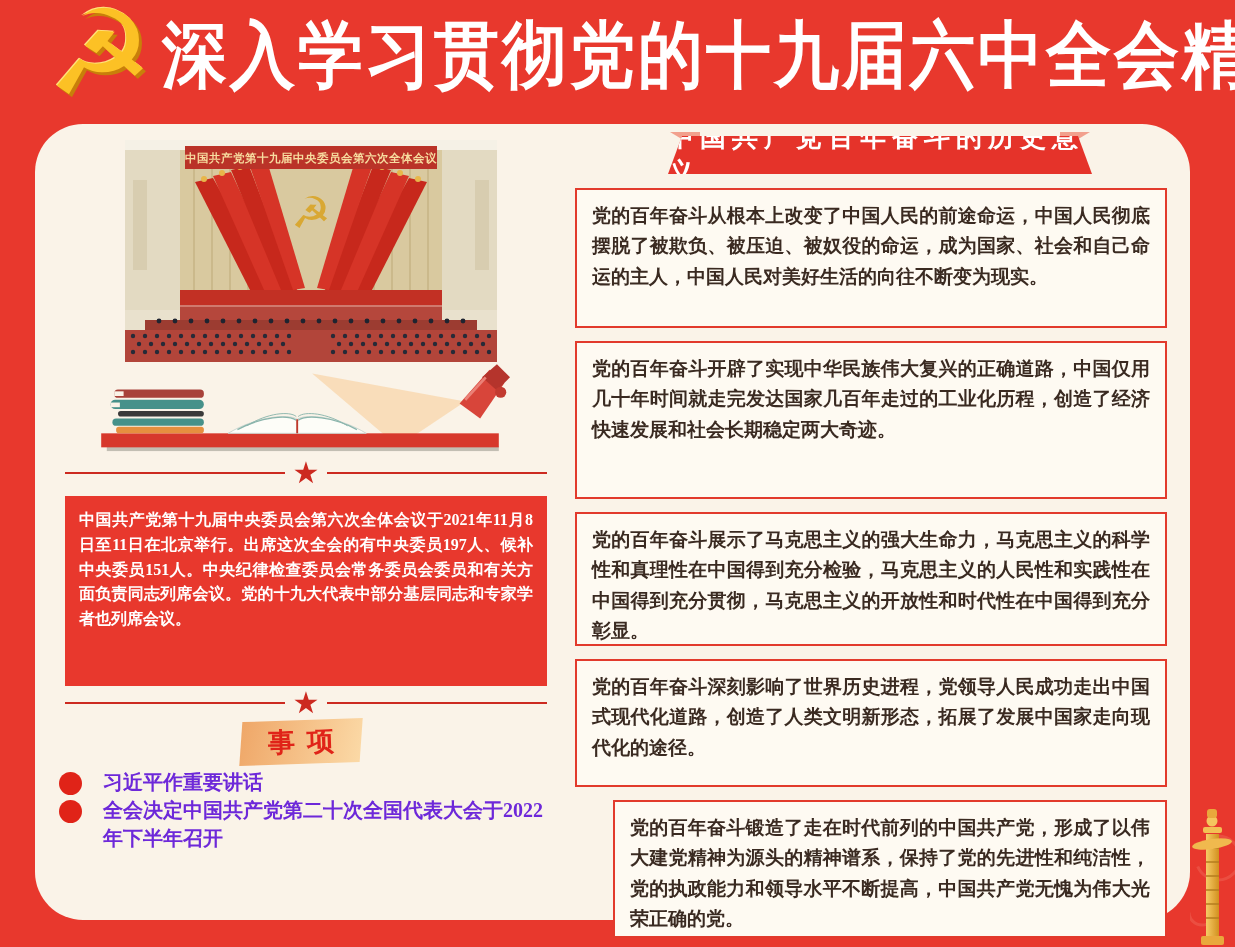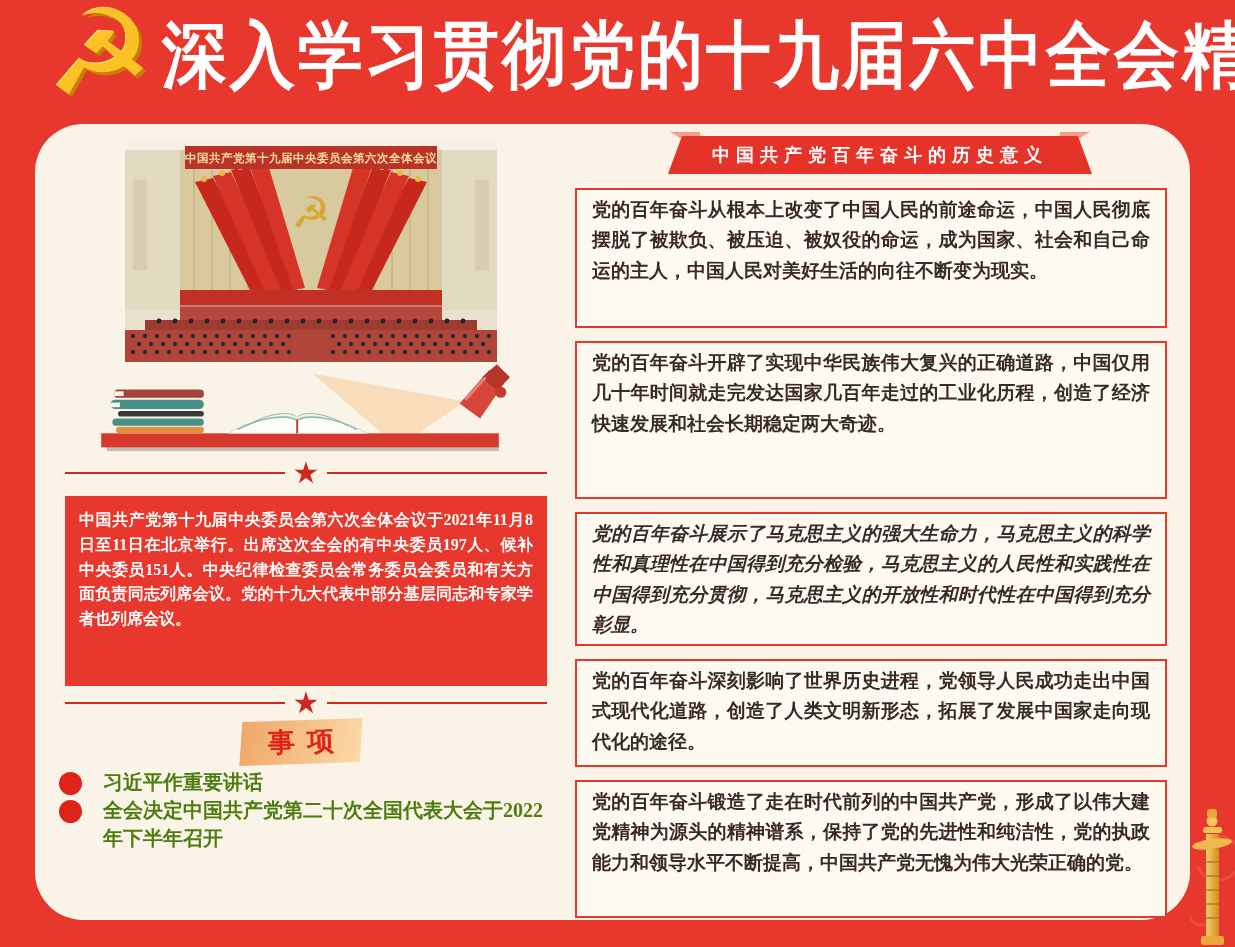"中国共产党百年奋斗的历史意义" .ribbon span { font-size: 18px -> 26px }
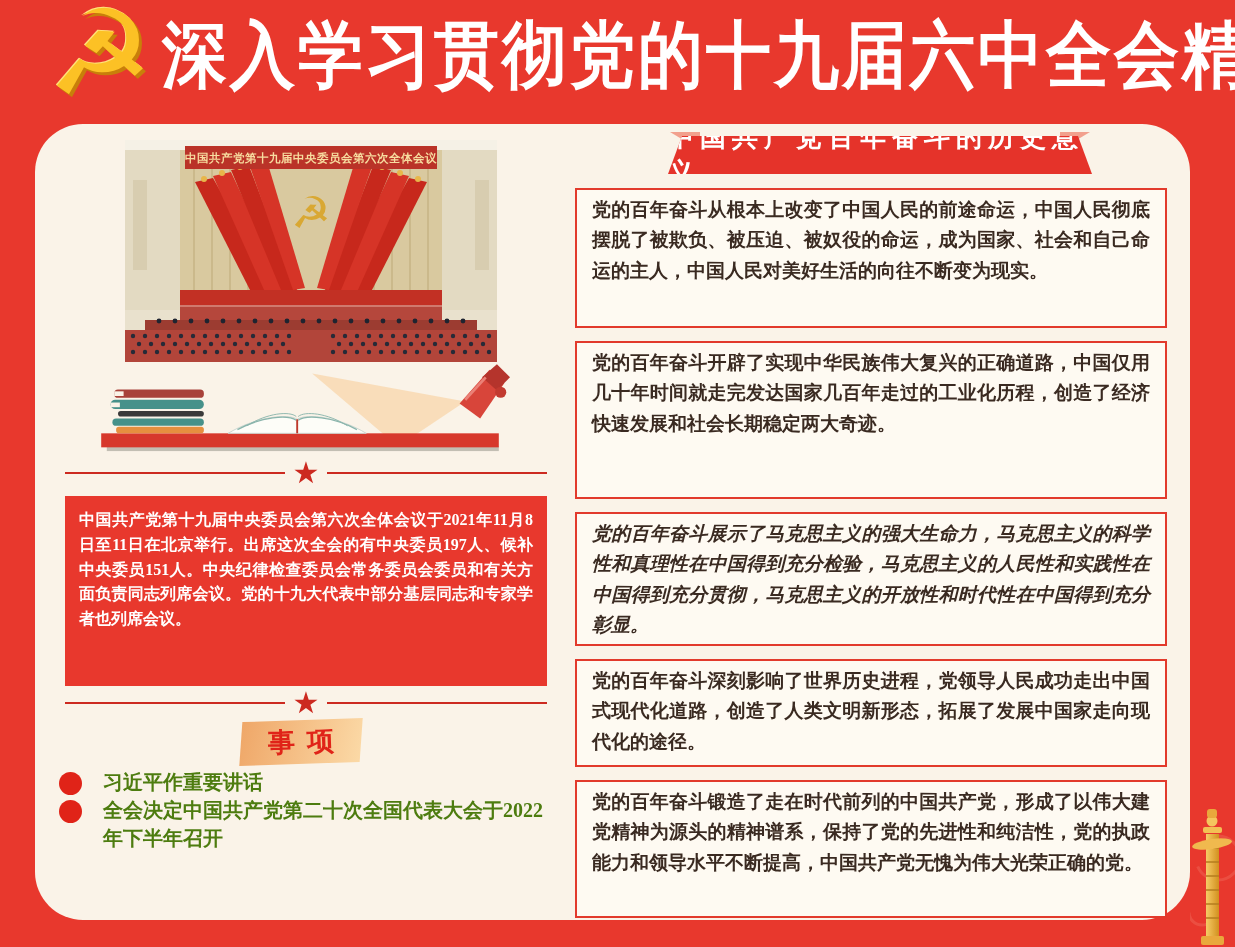"党的百年奋斗从根本上改变了中国人民的前途命运，中国人民彻底摆脱了被欺负、被压迫、" .pbox { padding: 5px 15px -> 11px 15px }
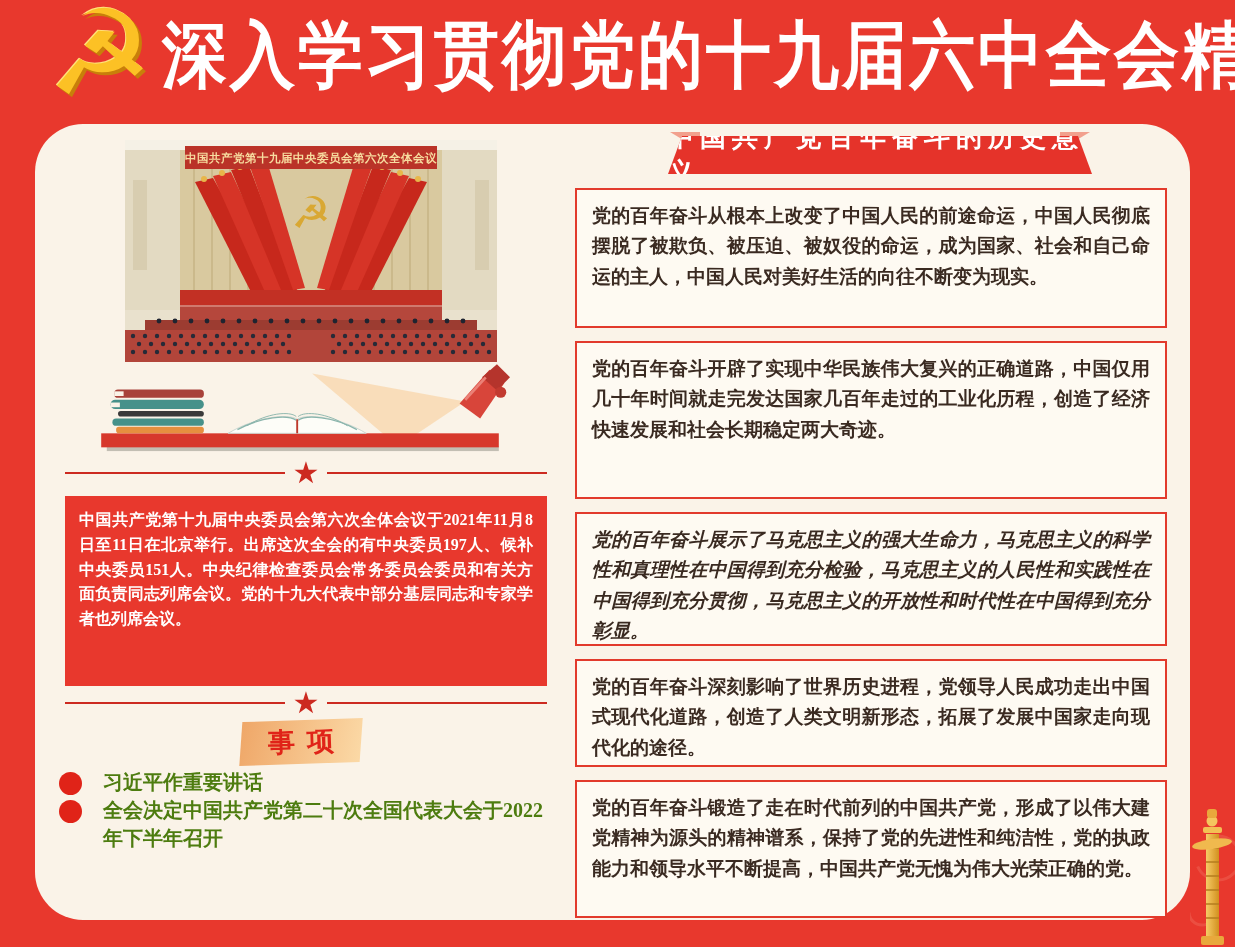"党的百年奋斗展示了马克思主义的强大生命力，马克思主义的科学性和真理性在中国得到充" .pb2 { font-style: italic -> none }
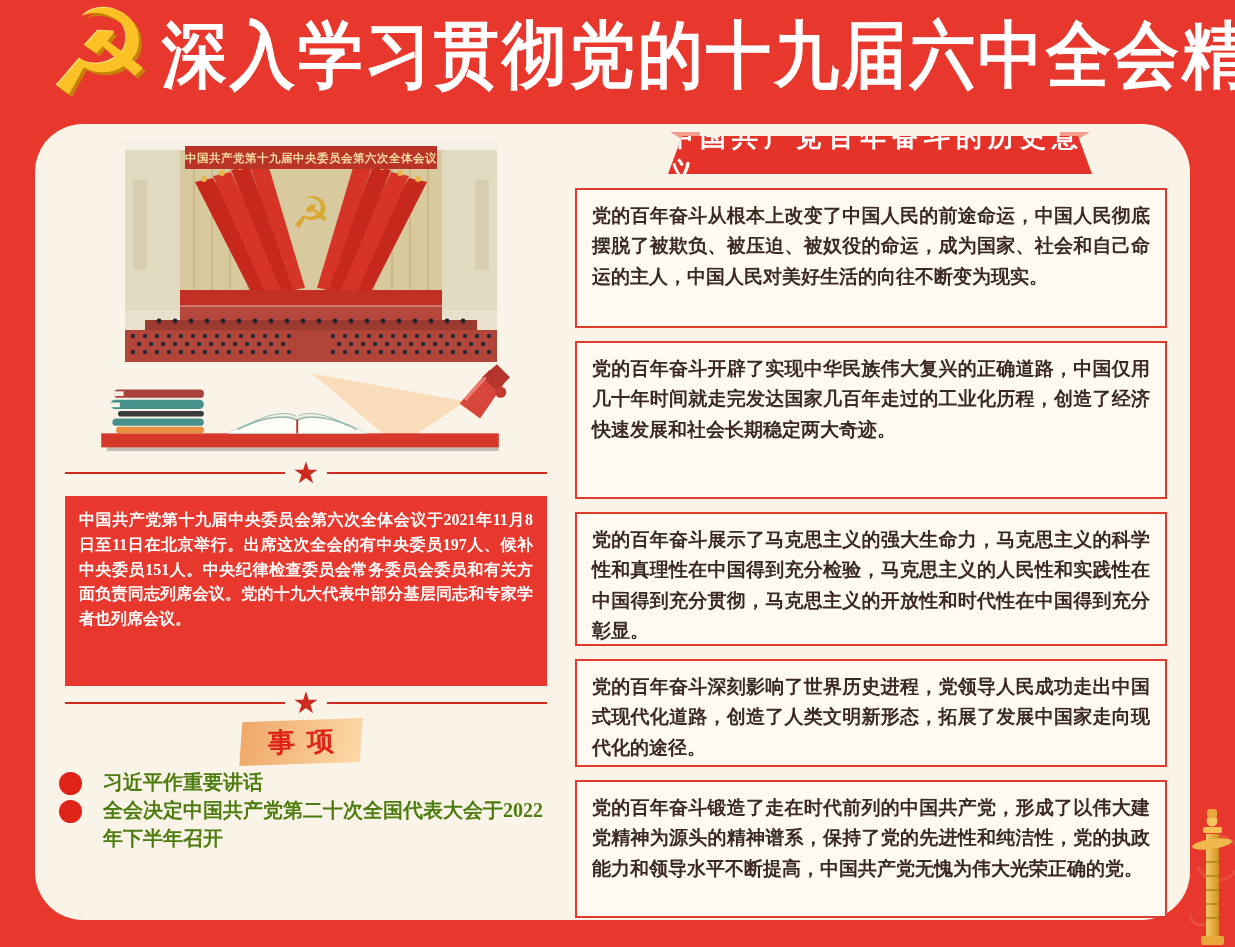"党的百年奋斗深刻影响了世界历史进程，党领导人民成功走出中国式现代化道路，创造了人" .pb3 { height: 108px -> 128px }
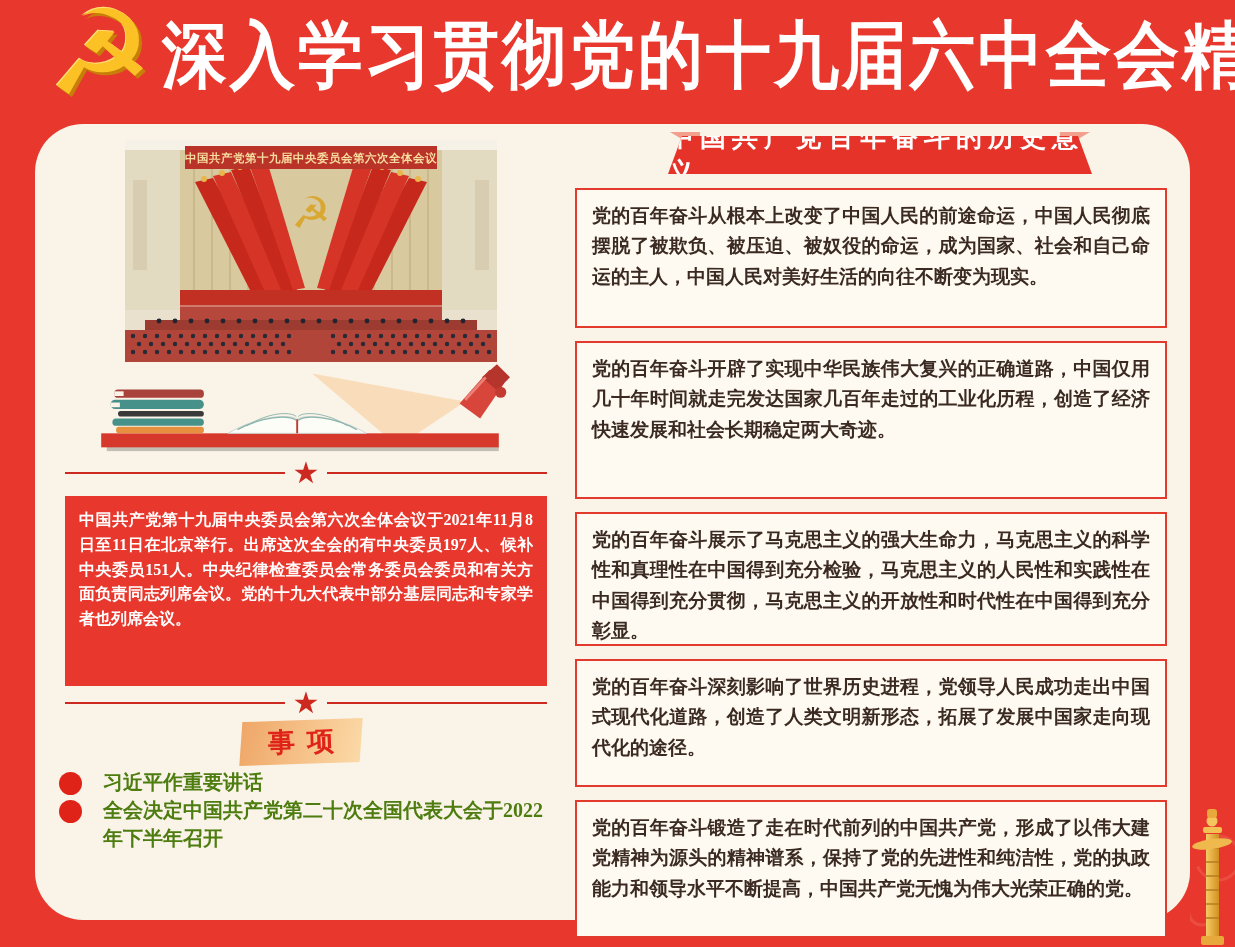"习近平作重要讲话" .bullet-text { color: #4d7c0f -> #6d28d9 }
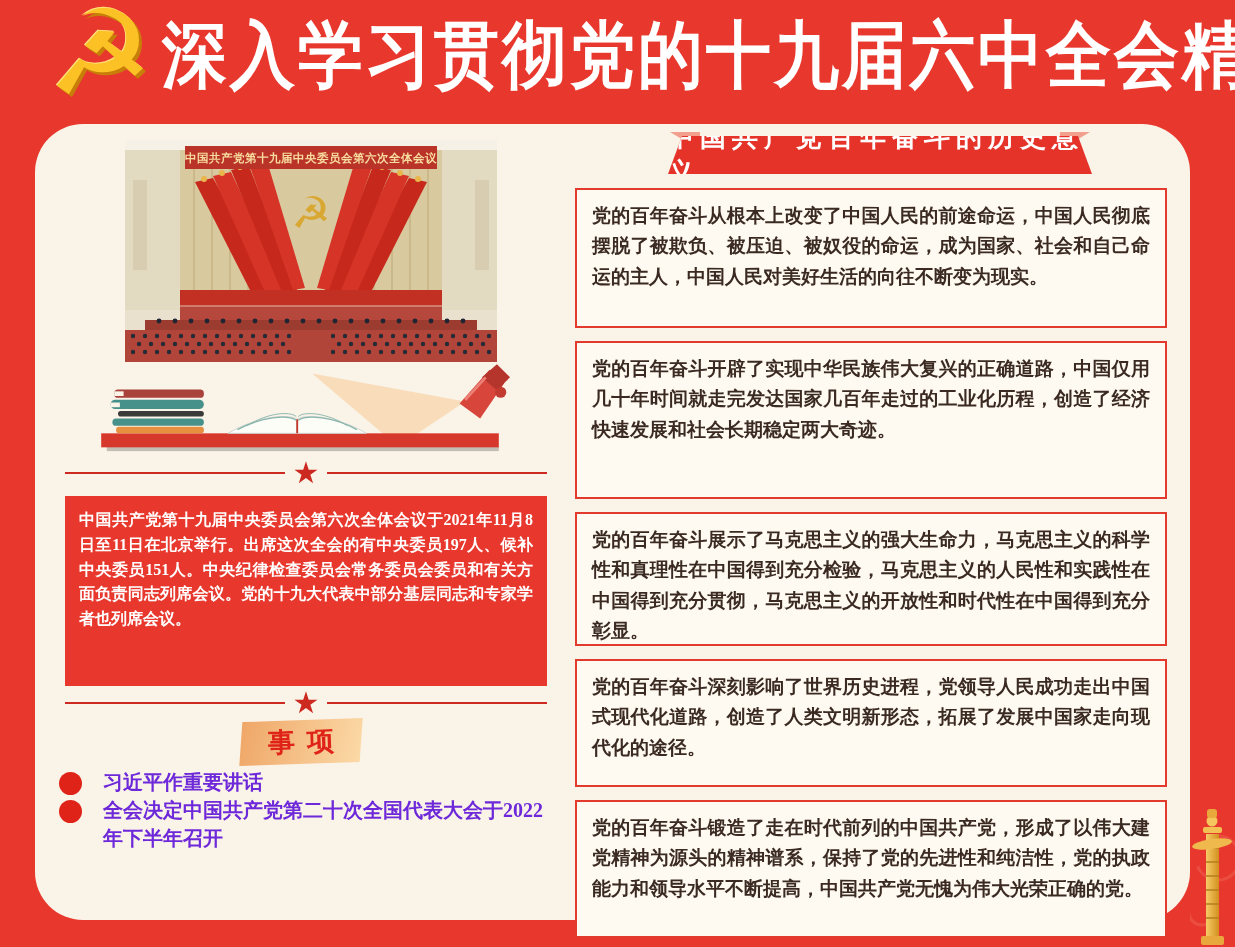"党的百年奋斗锻造了走在时代前列的中国共产党，形成了以伟大建党精神为源头的精神谱系" .pb4 { margin-left: none -> 38px }
